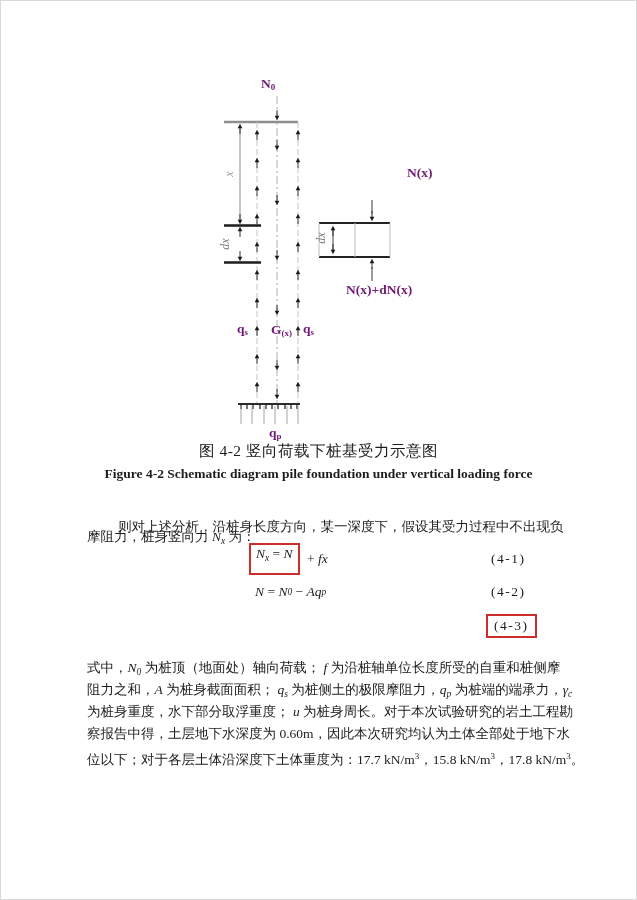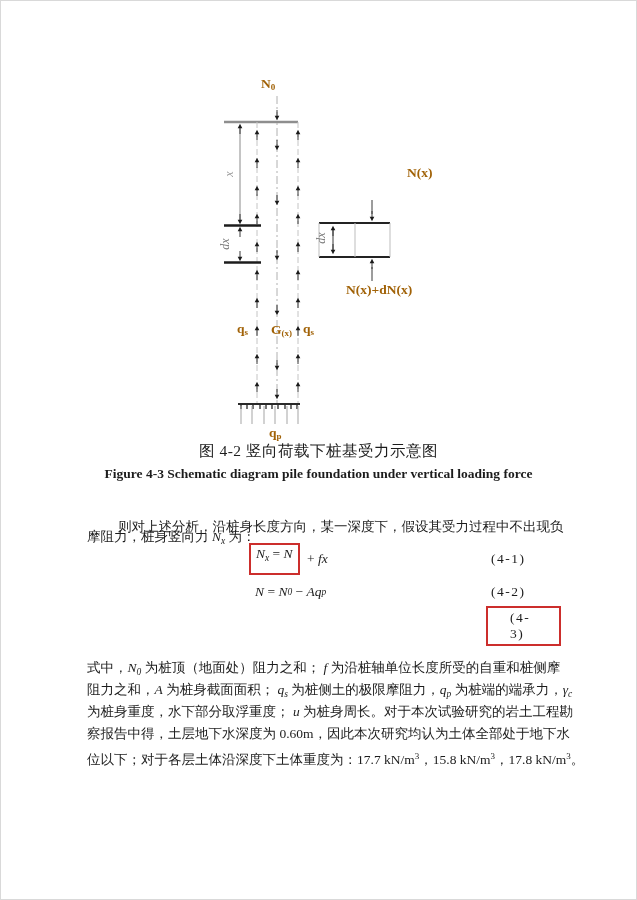"N0" .dlabel { color: #a16207 -> #701a75 }
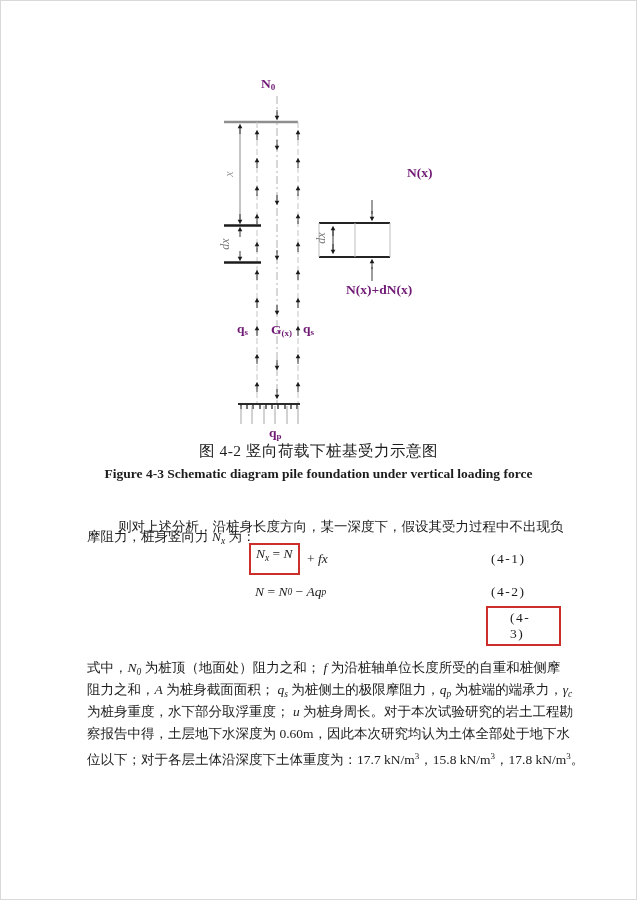"Figure 4-3 Schematic diagram pile" div.cap { text: 4-3 -> 4-2 }
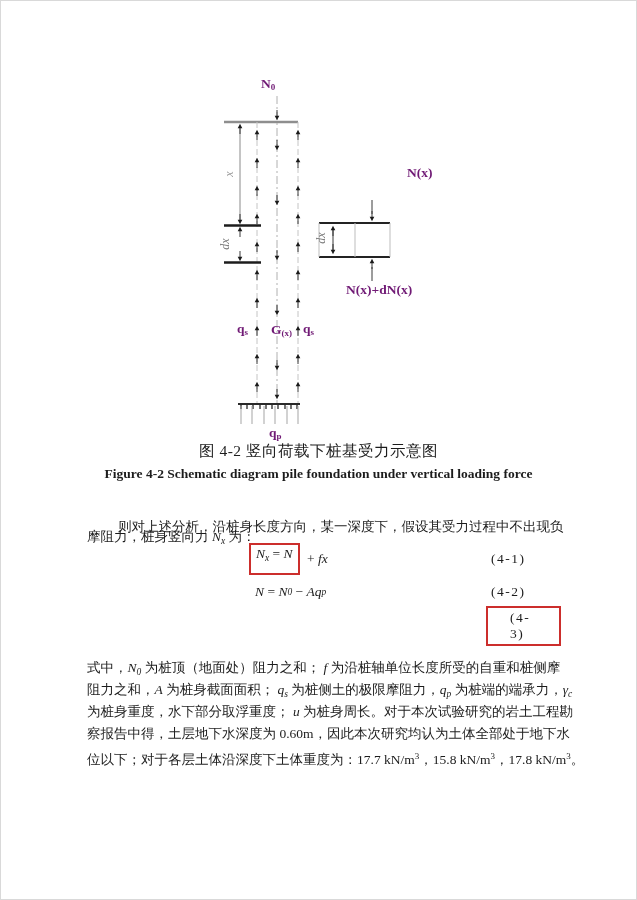"(4-3)" .numbox { padding: 2px 22px -> 2px 6px }
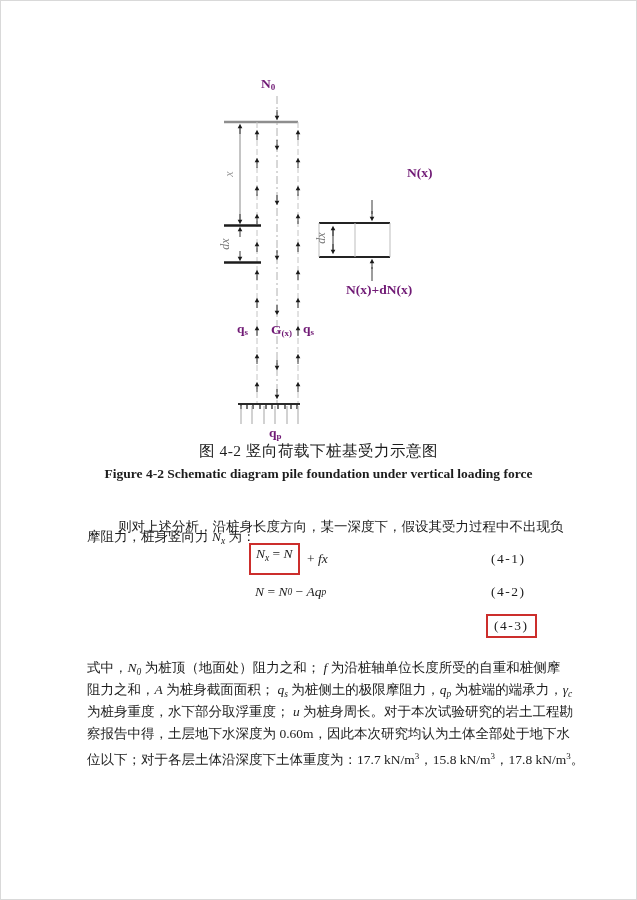"为桩顶（地面处）阻力之和；" span.sg-zh { text: 阻力之和 -> 轴向荷载 }
